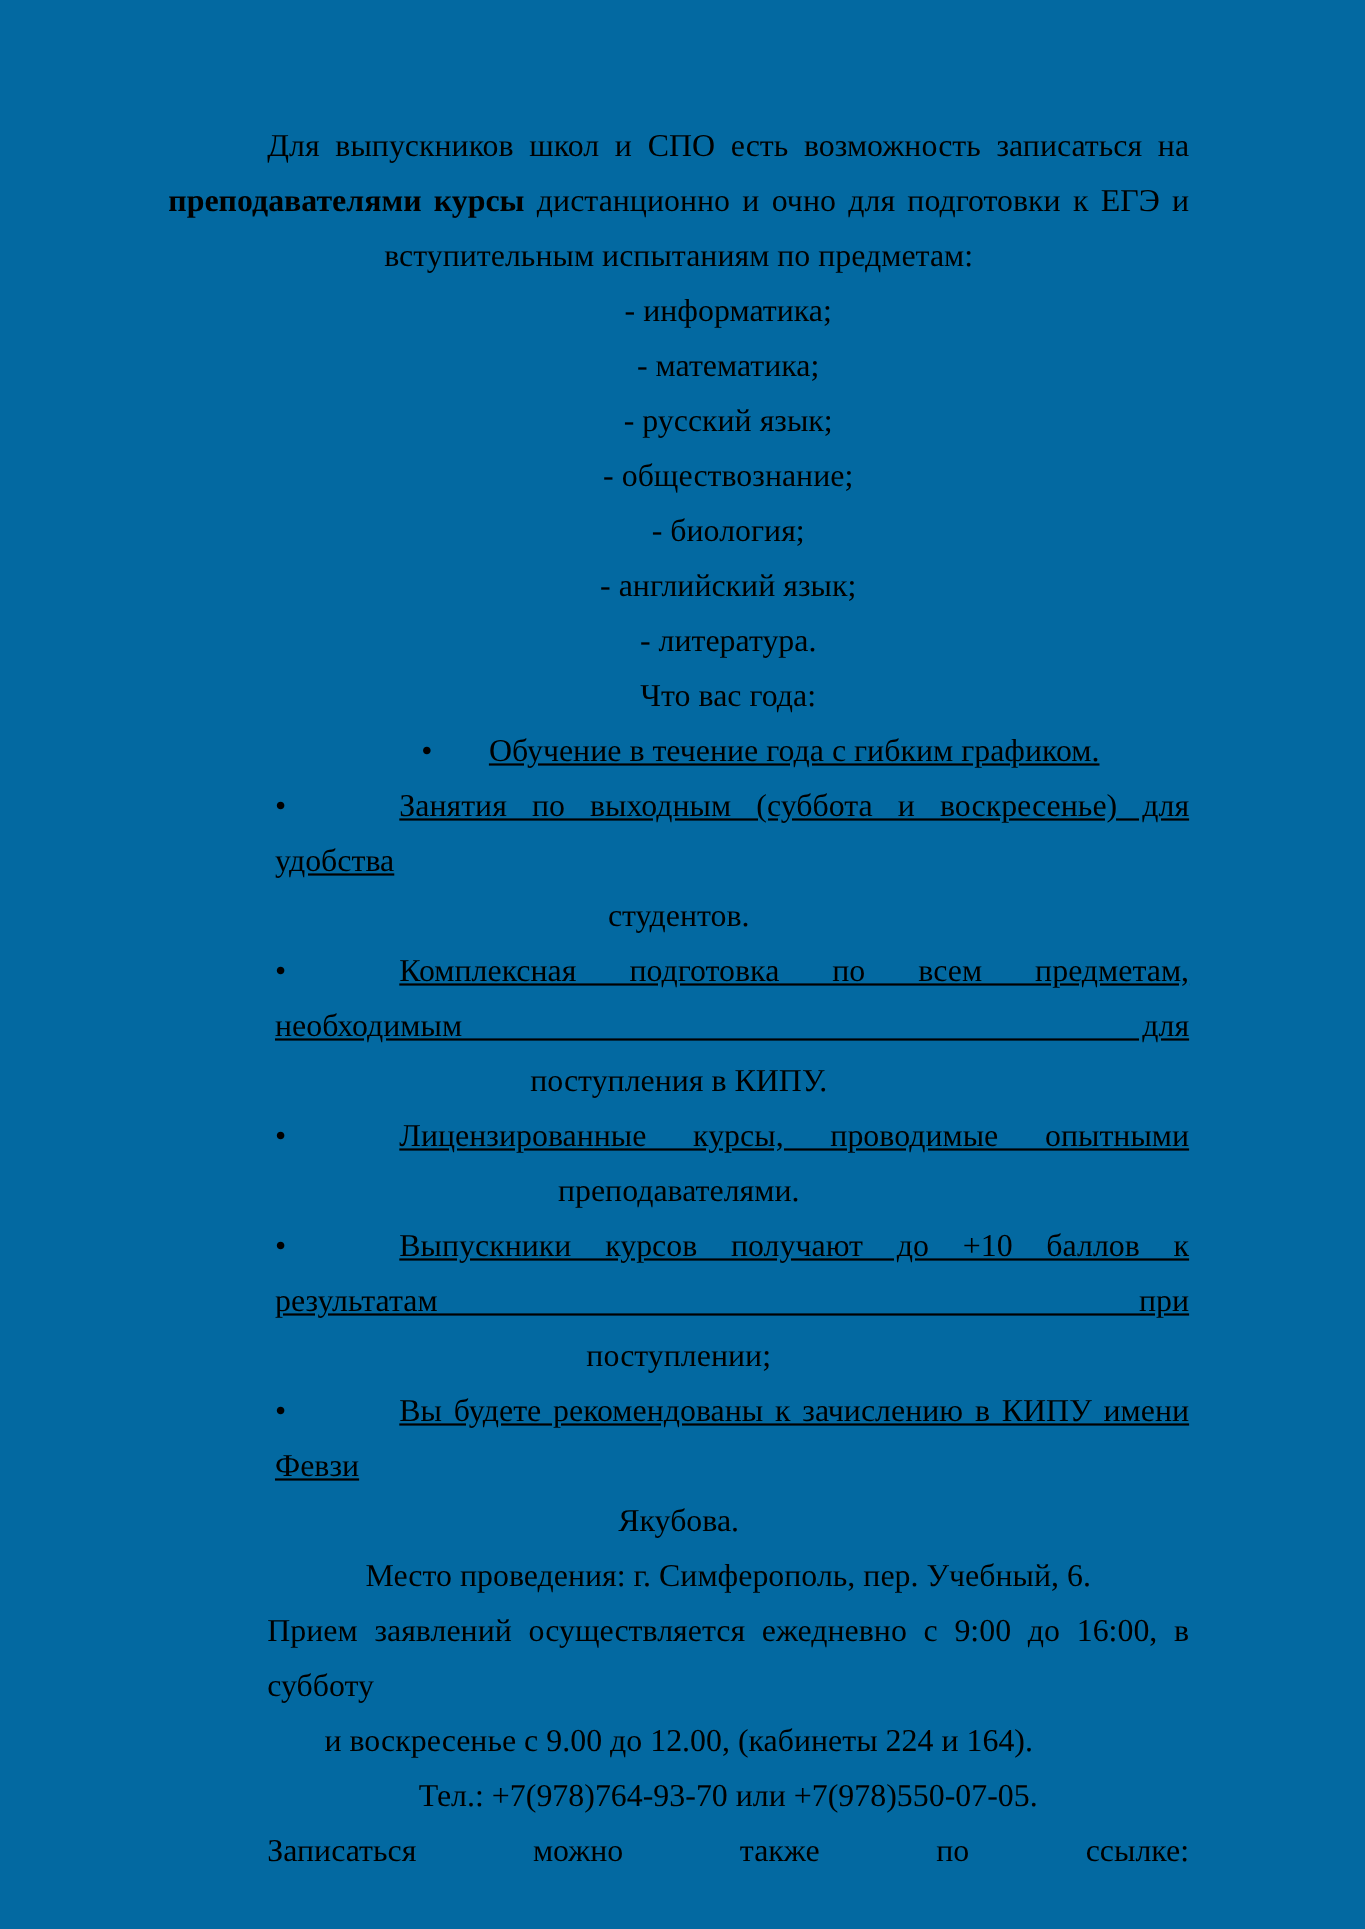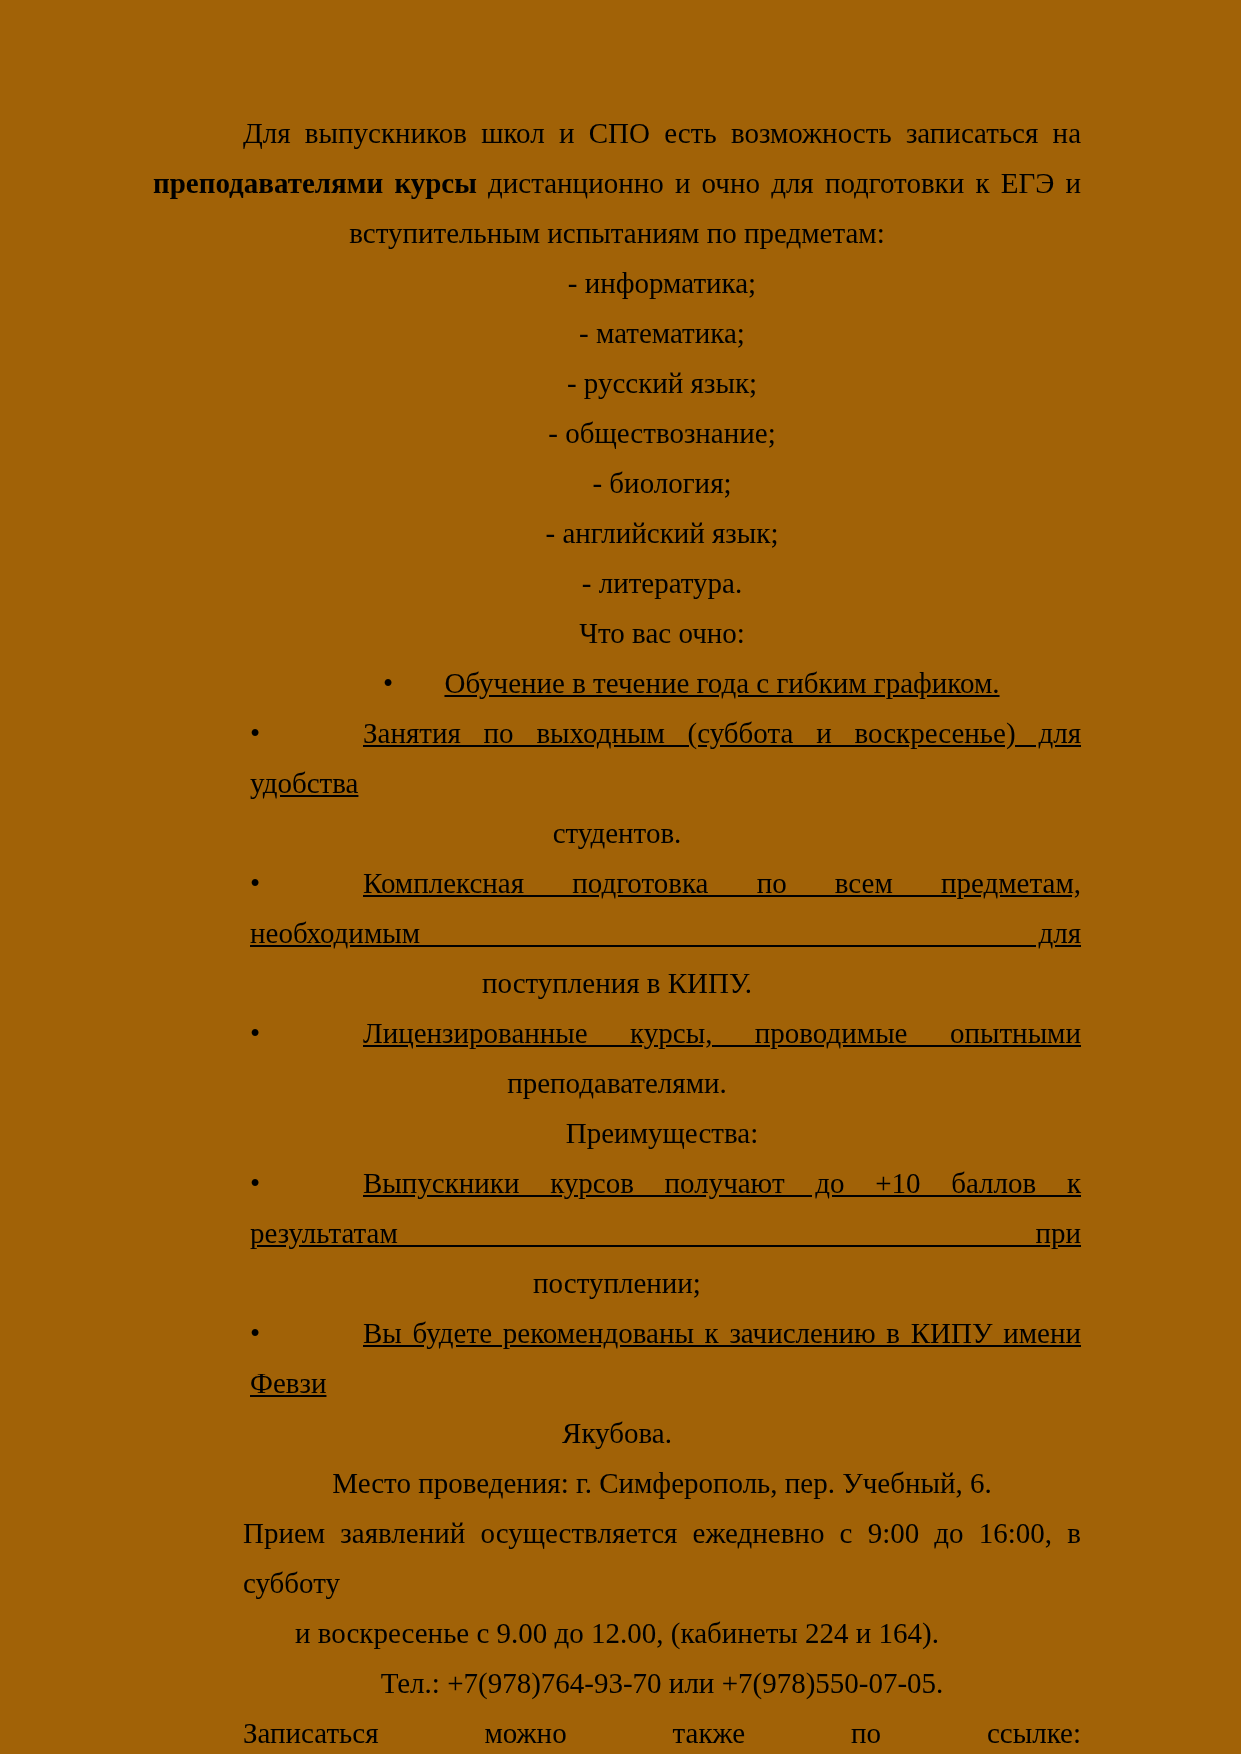"Для выпускников школ и СПО" .page { background: #a16207 -> #0369a1 }
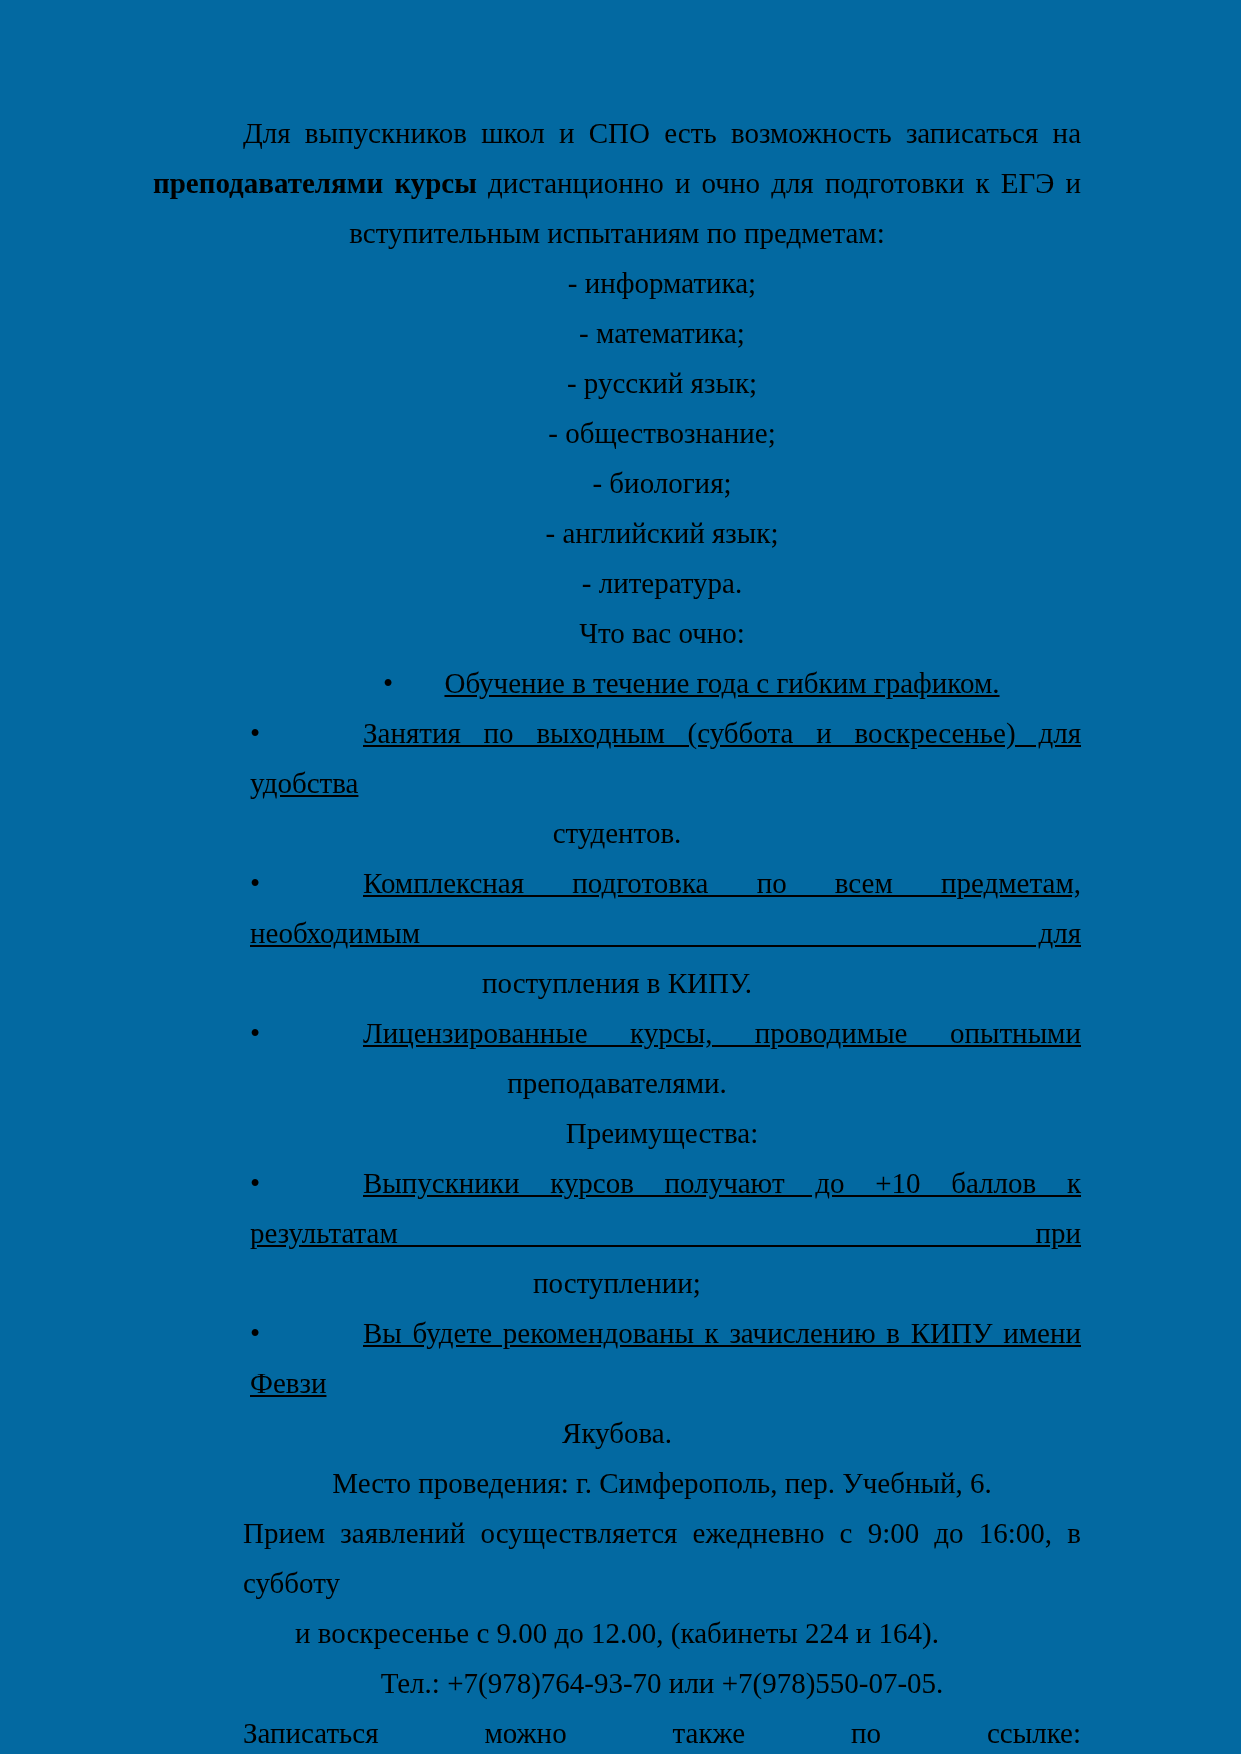"Что вас очно:" span { text: очно -> года }
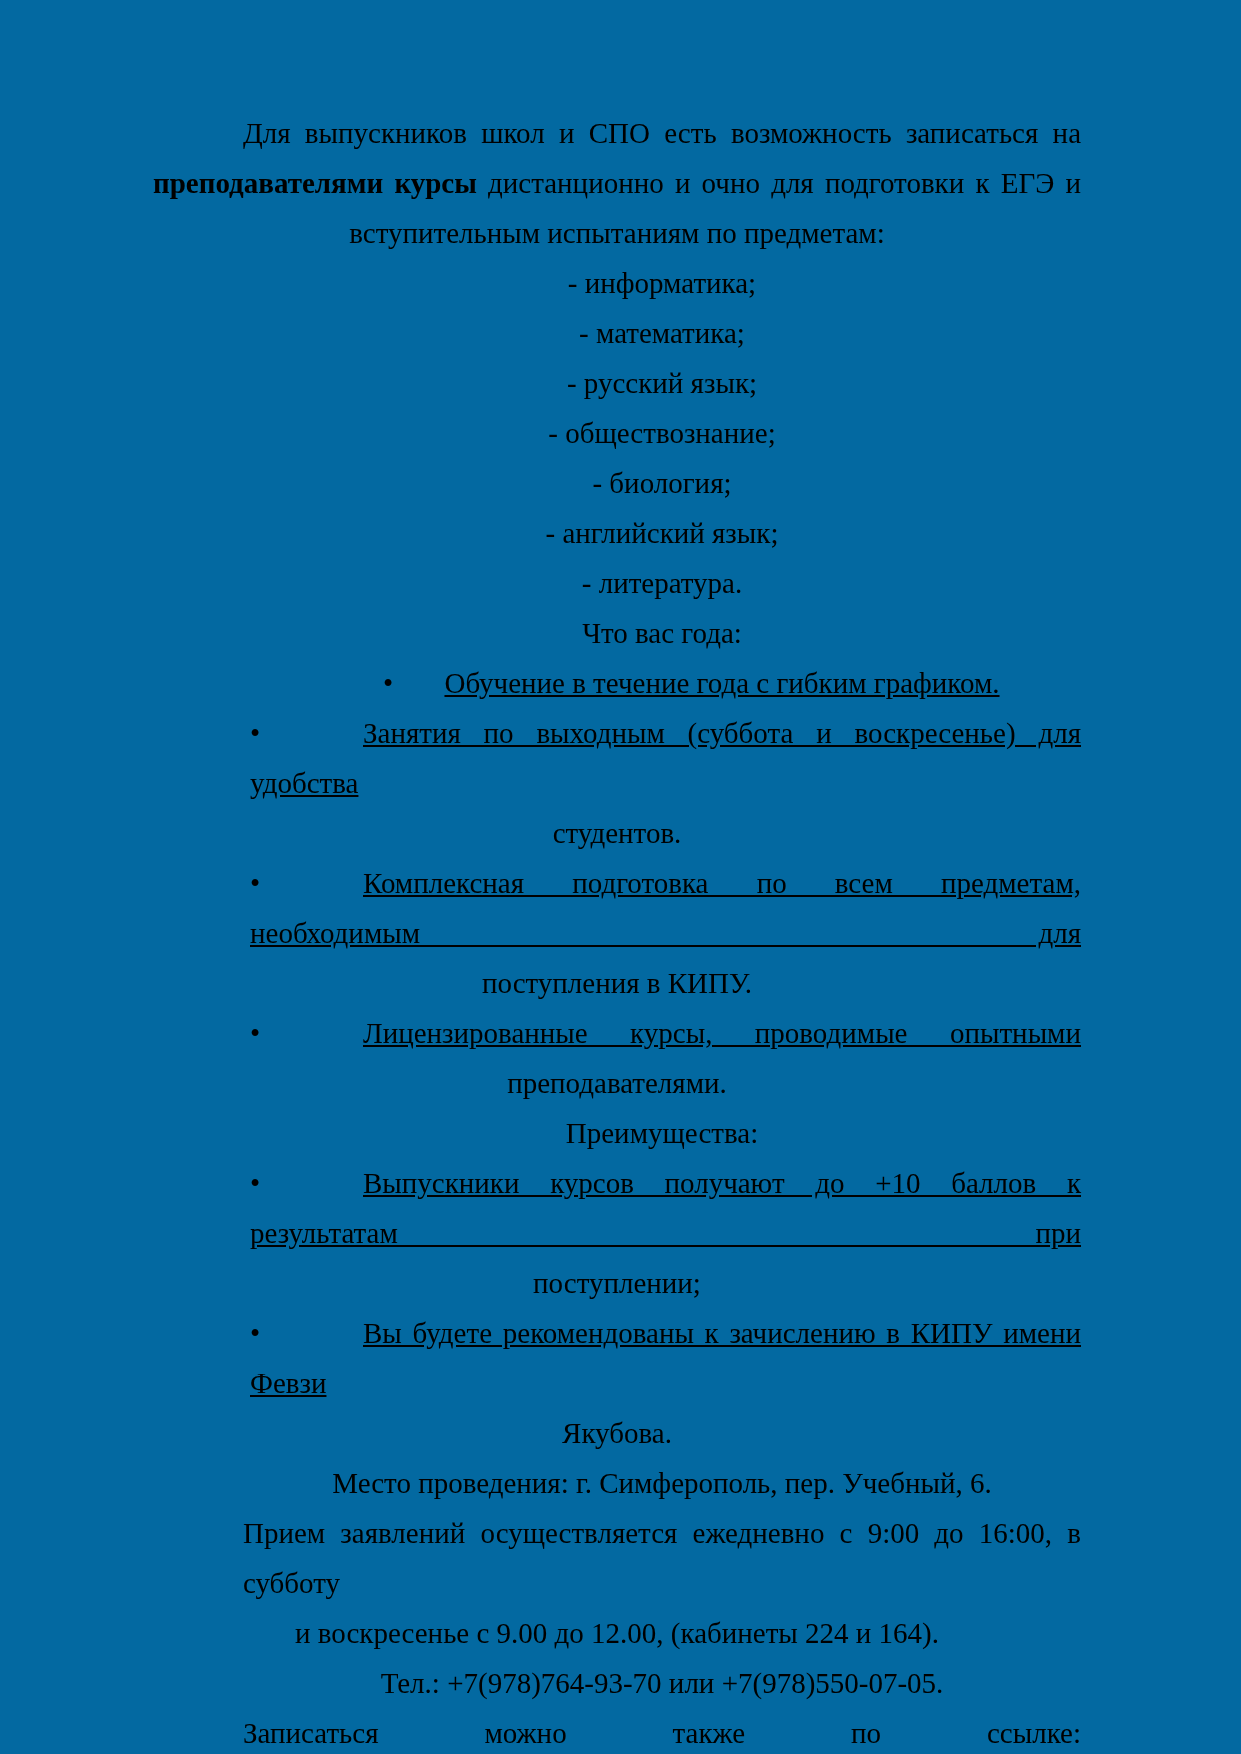"Преимущества:" div.ln { html: <div><span>Преимущества:</span></div> -> none }
